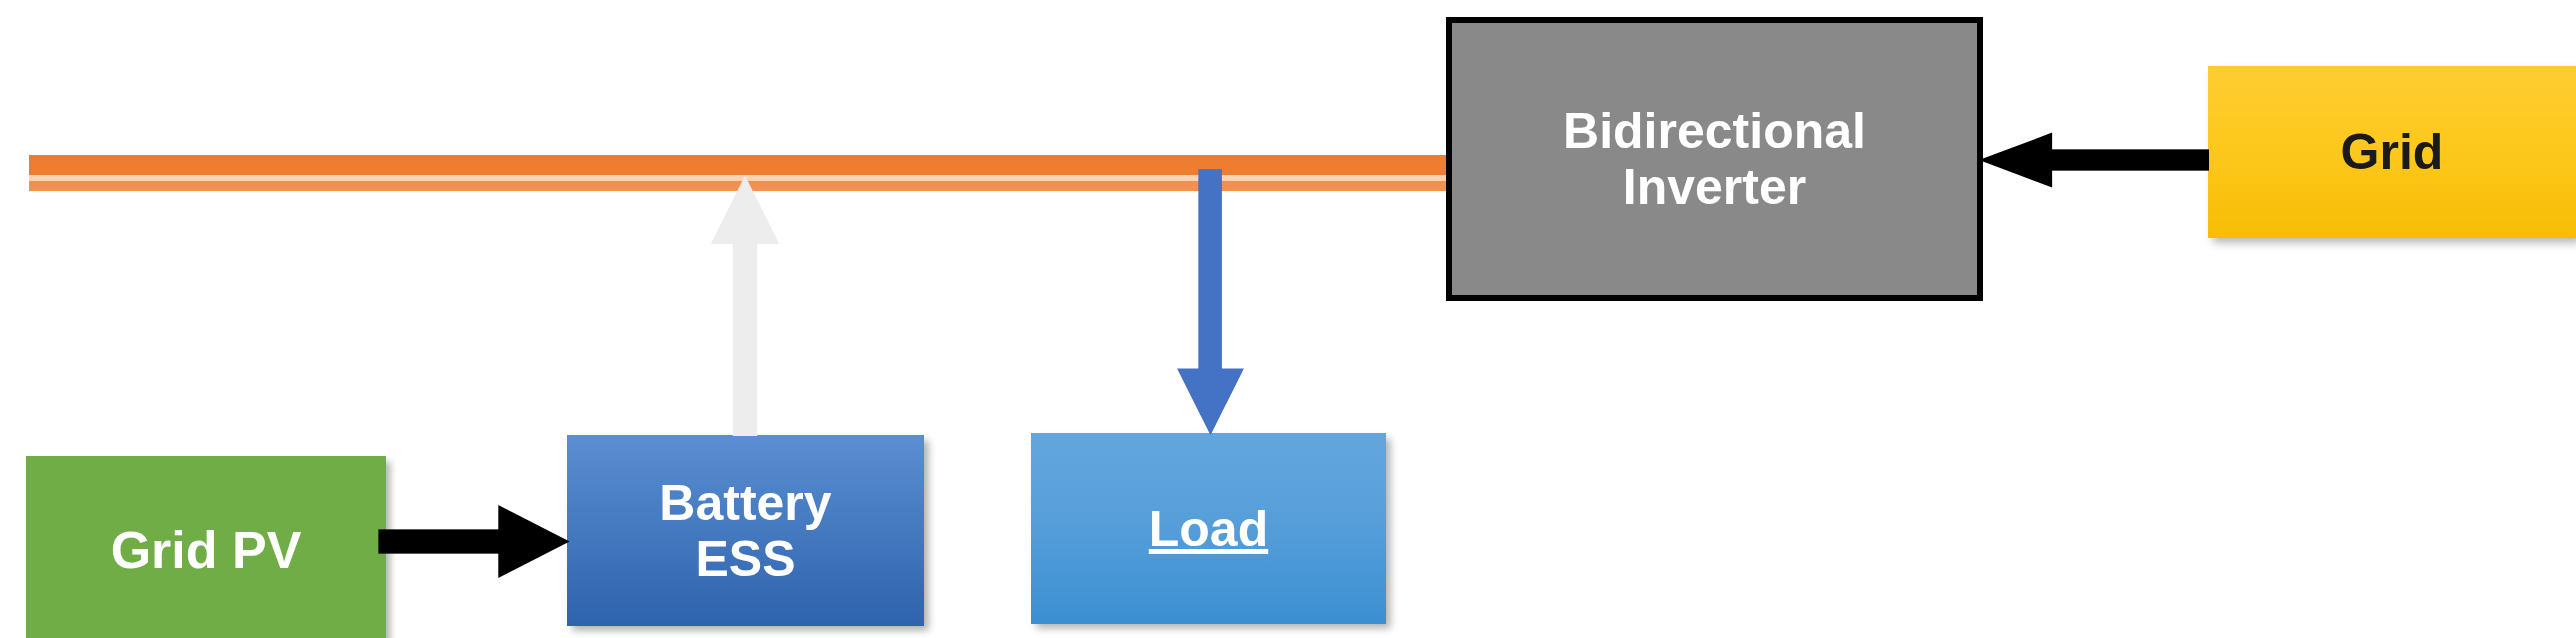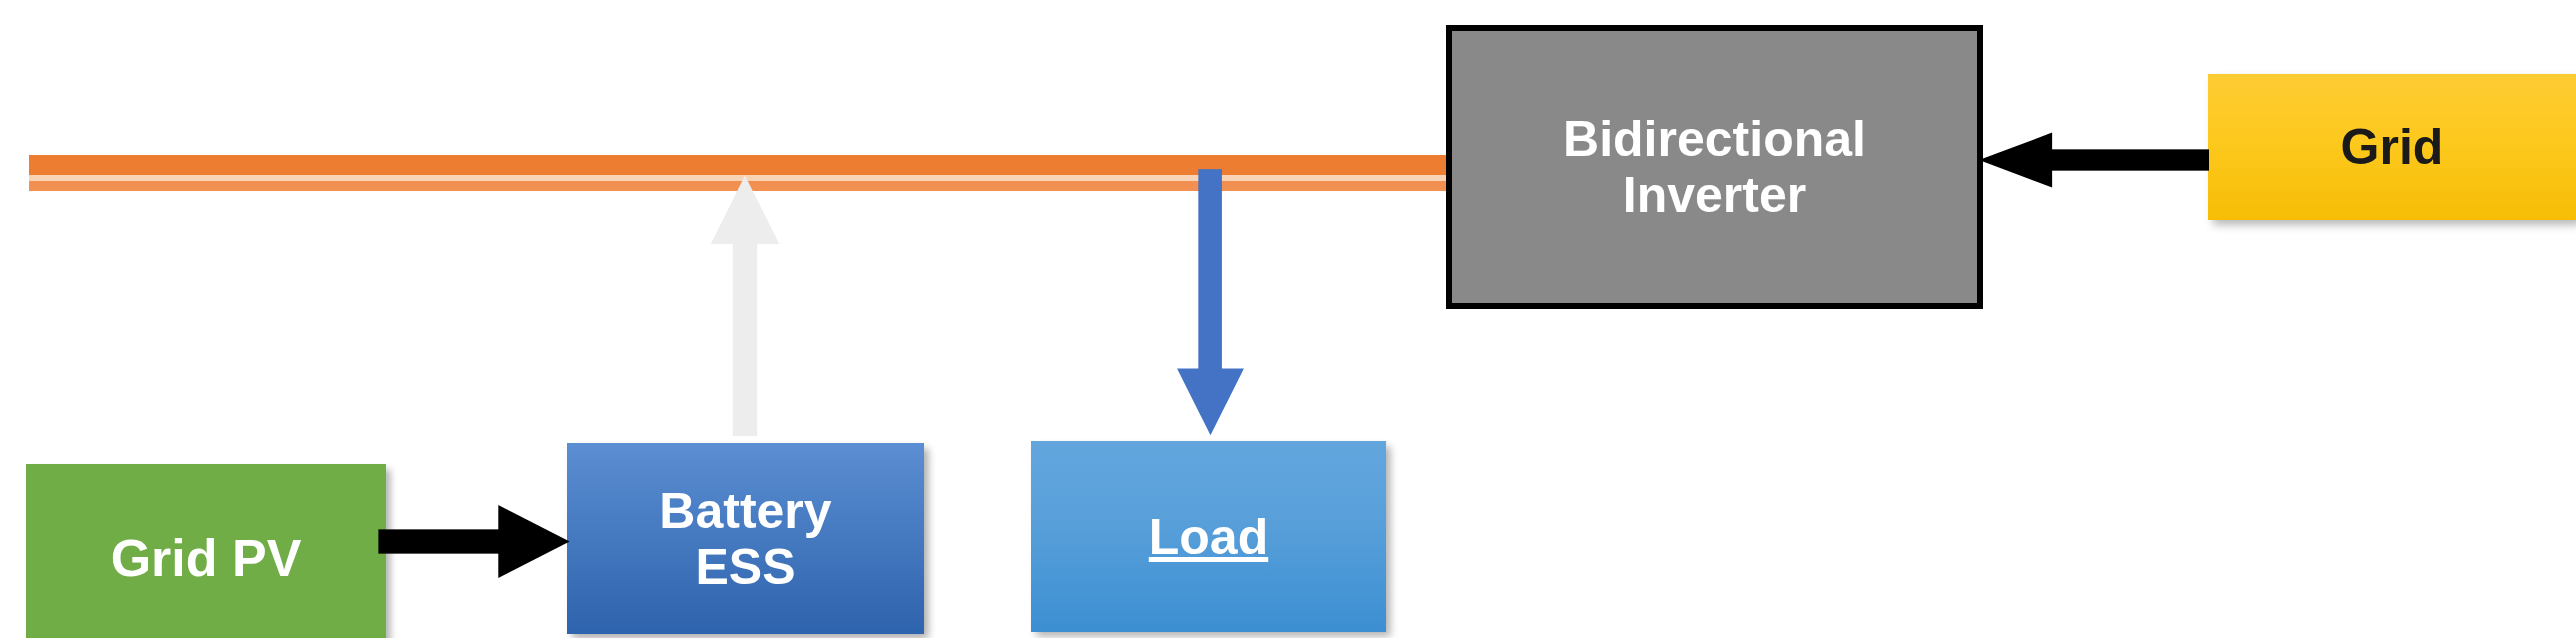"Bidirectional" .block { margin-top: 8px -> none }
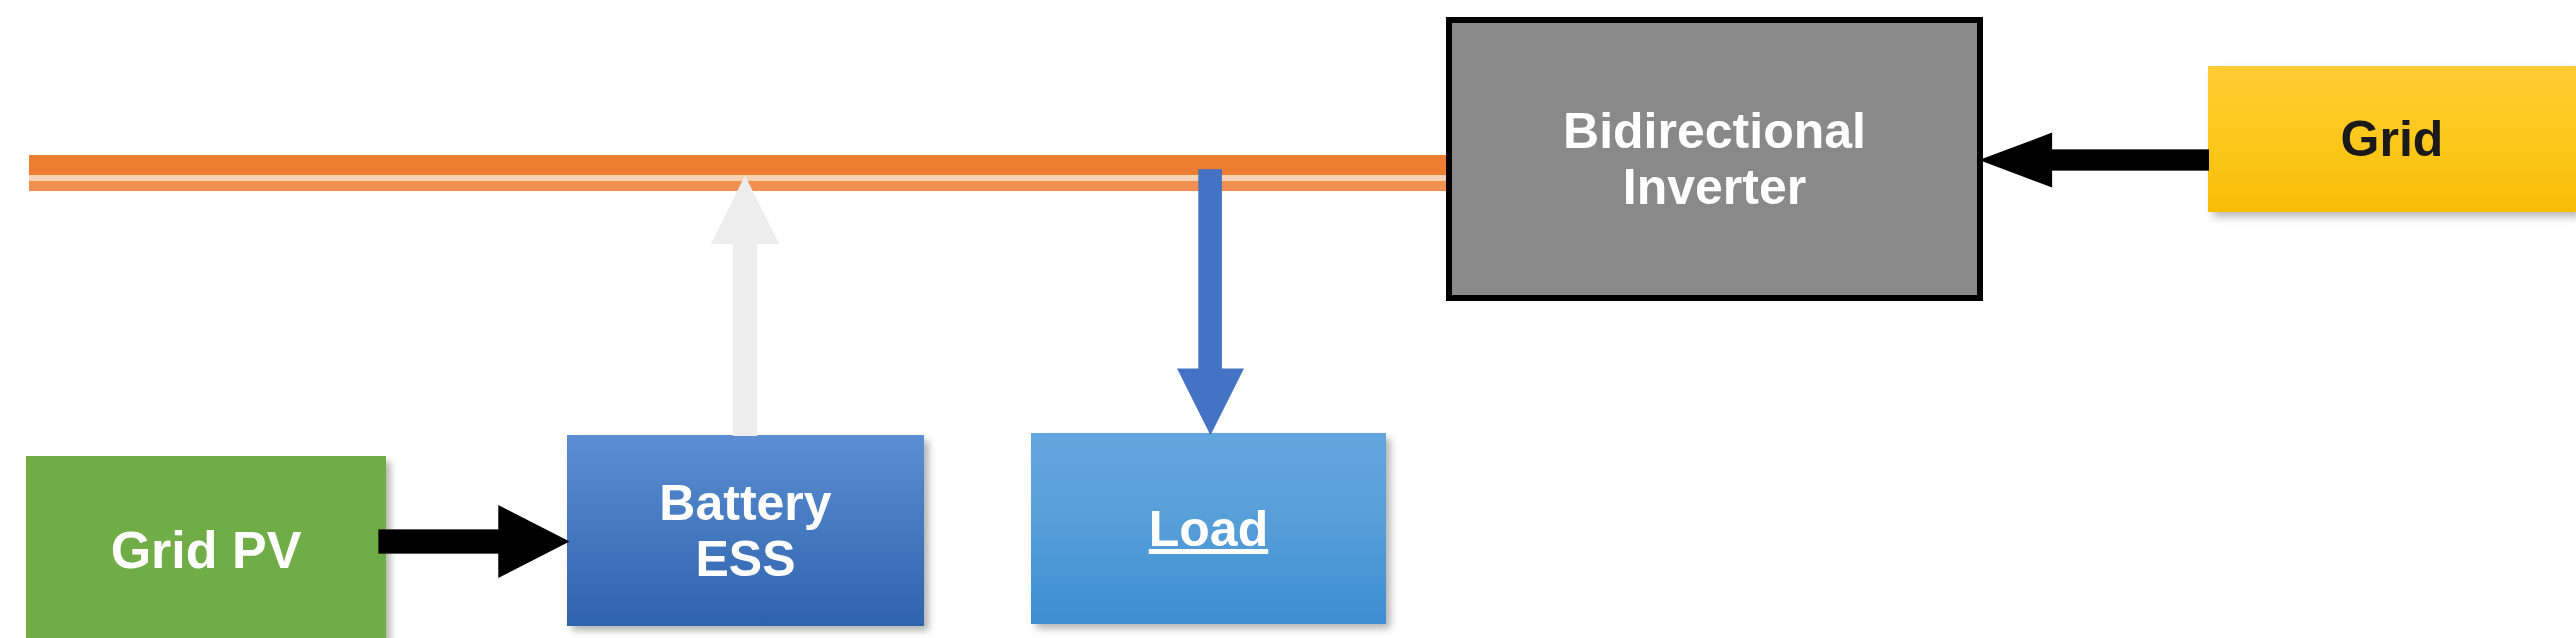"Grid" .blk-grid { height: 146px -> 172px }
